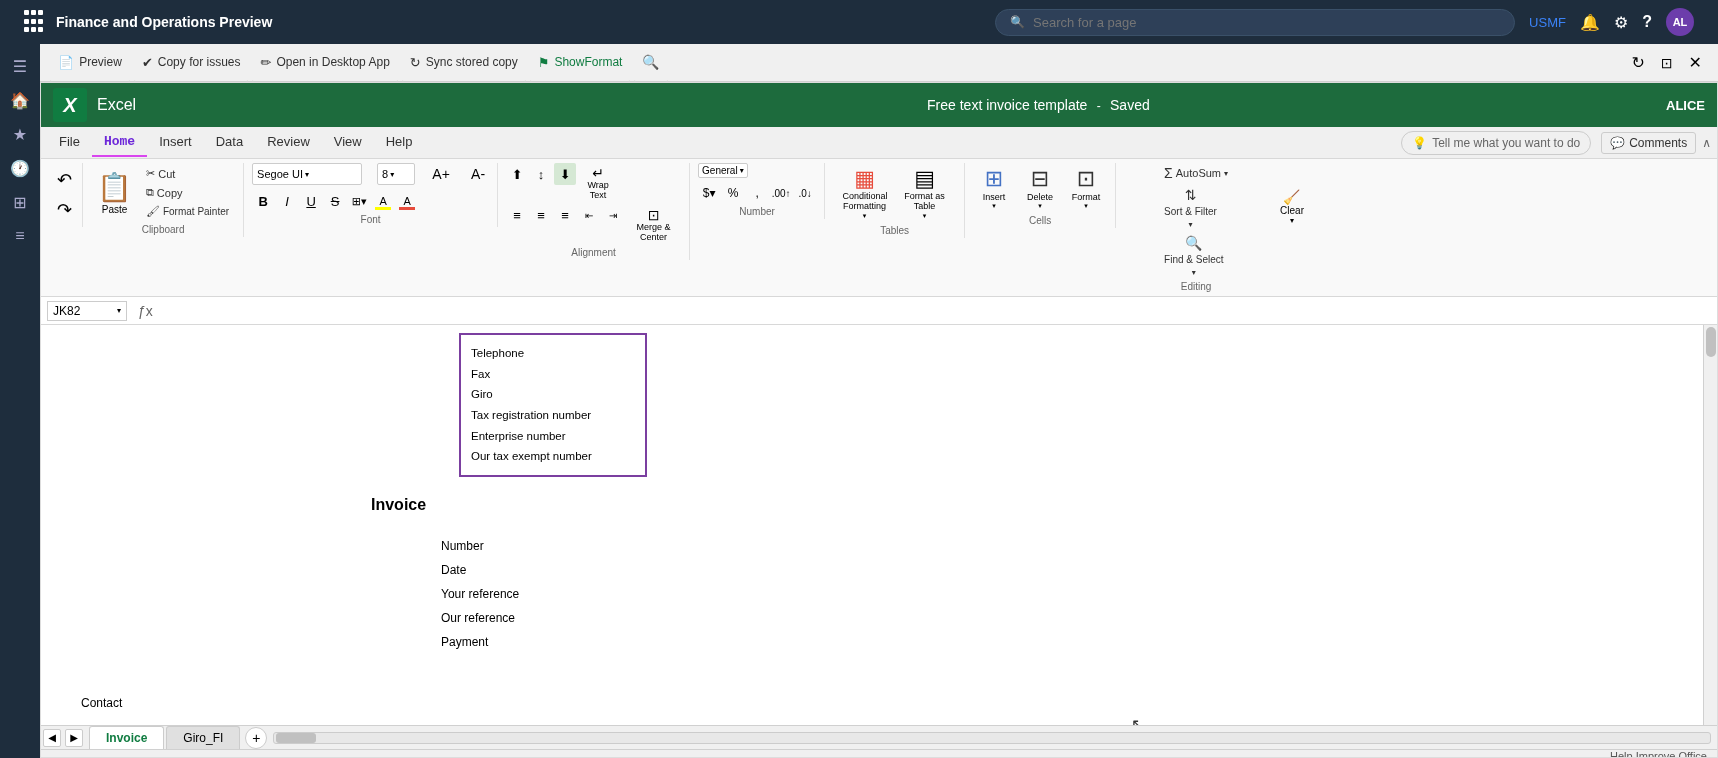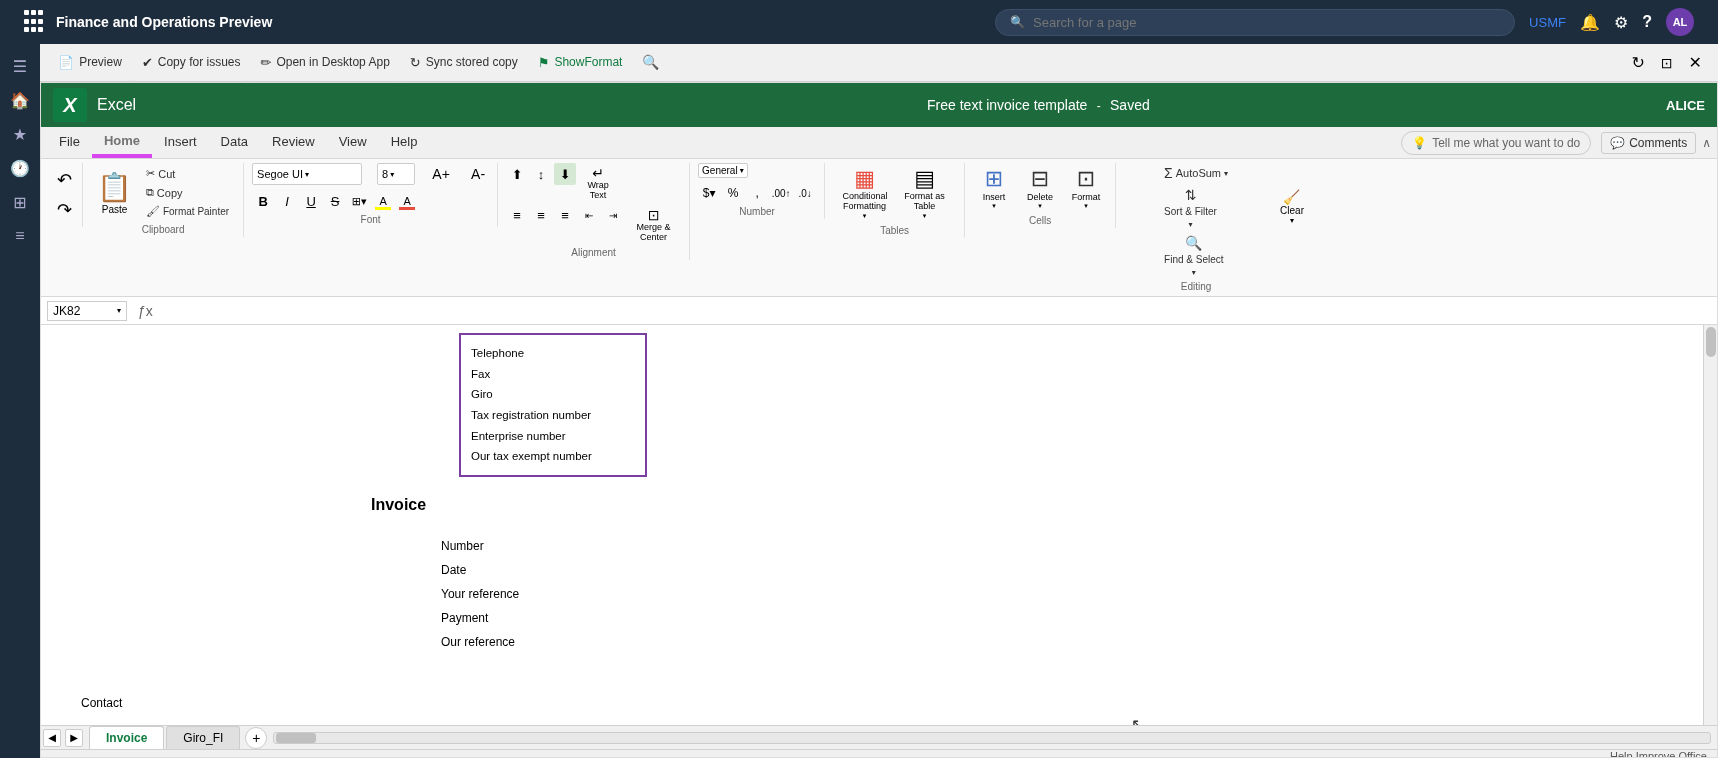"Home" .ribbon-tab.active { border-bottom: 4px solid #d946ef -> 2px solid #d946ef; color: #737373 -> #6d28d9; font-family: none -> Liberation Mono, monospace }
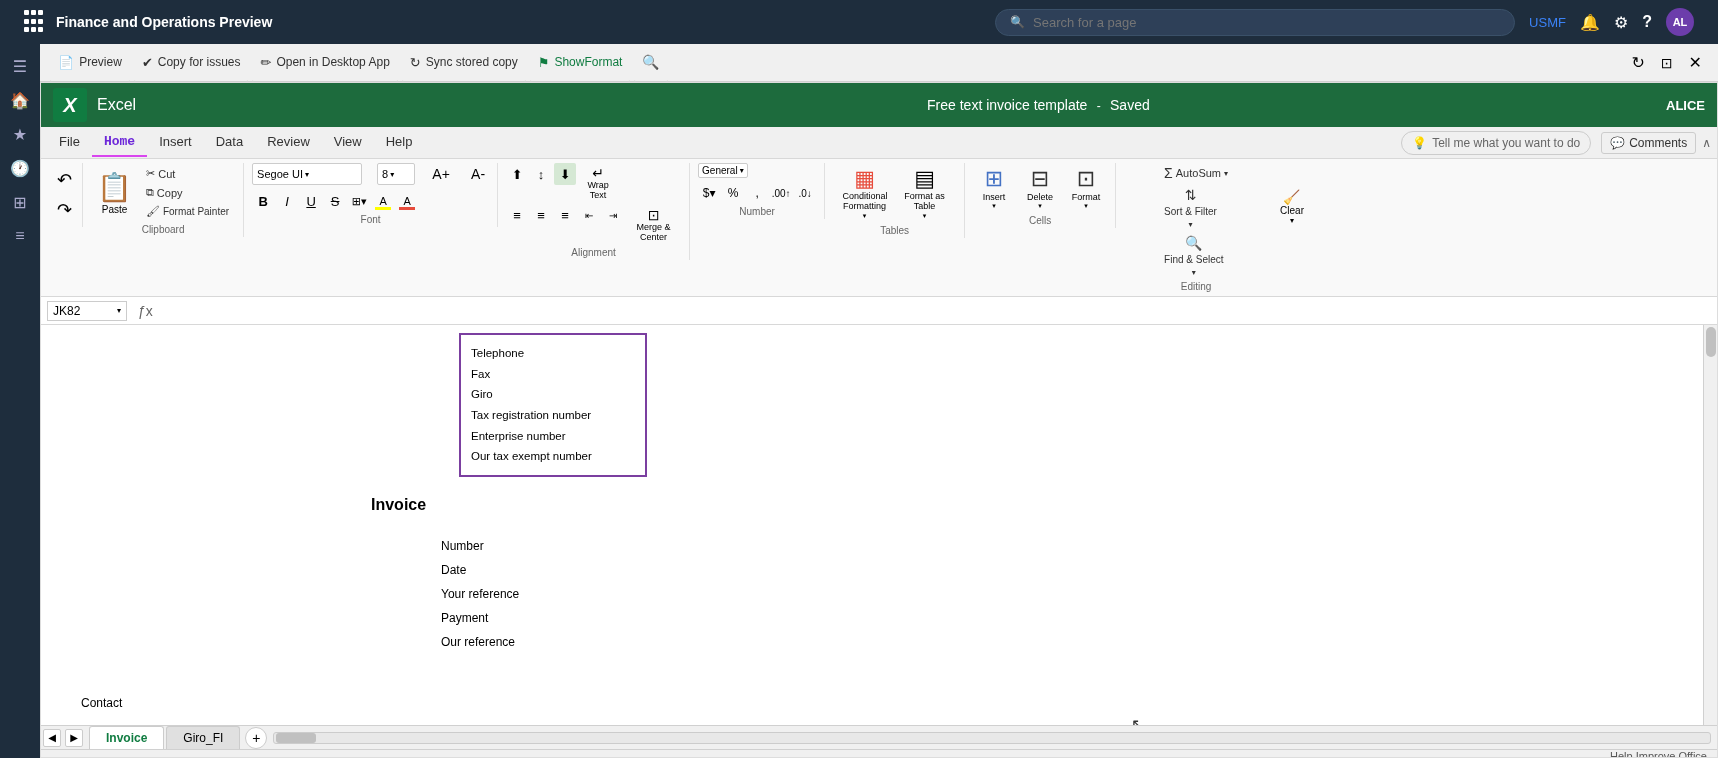"Payment" p { order: before "Our reference" -> after "Our reference" }
